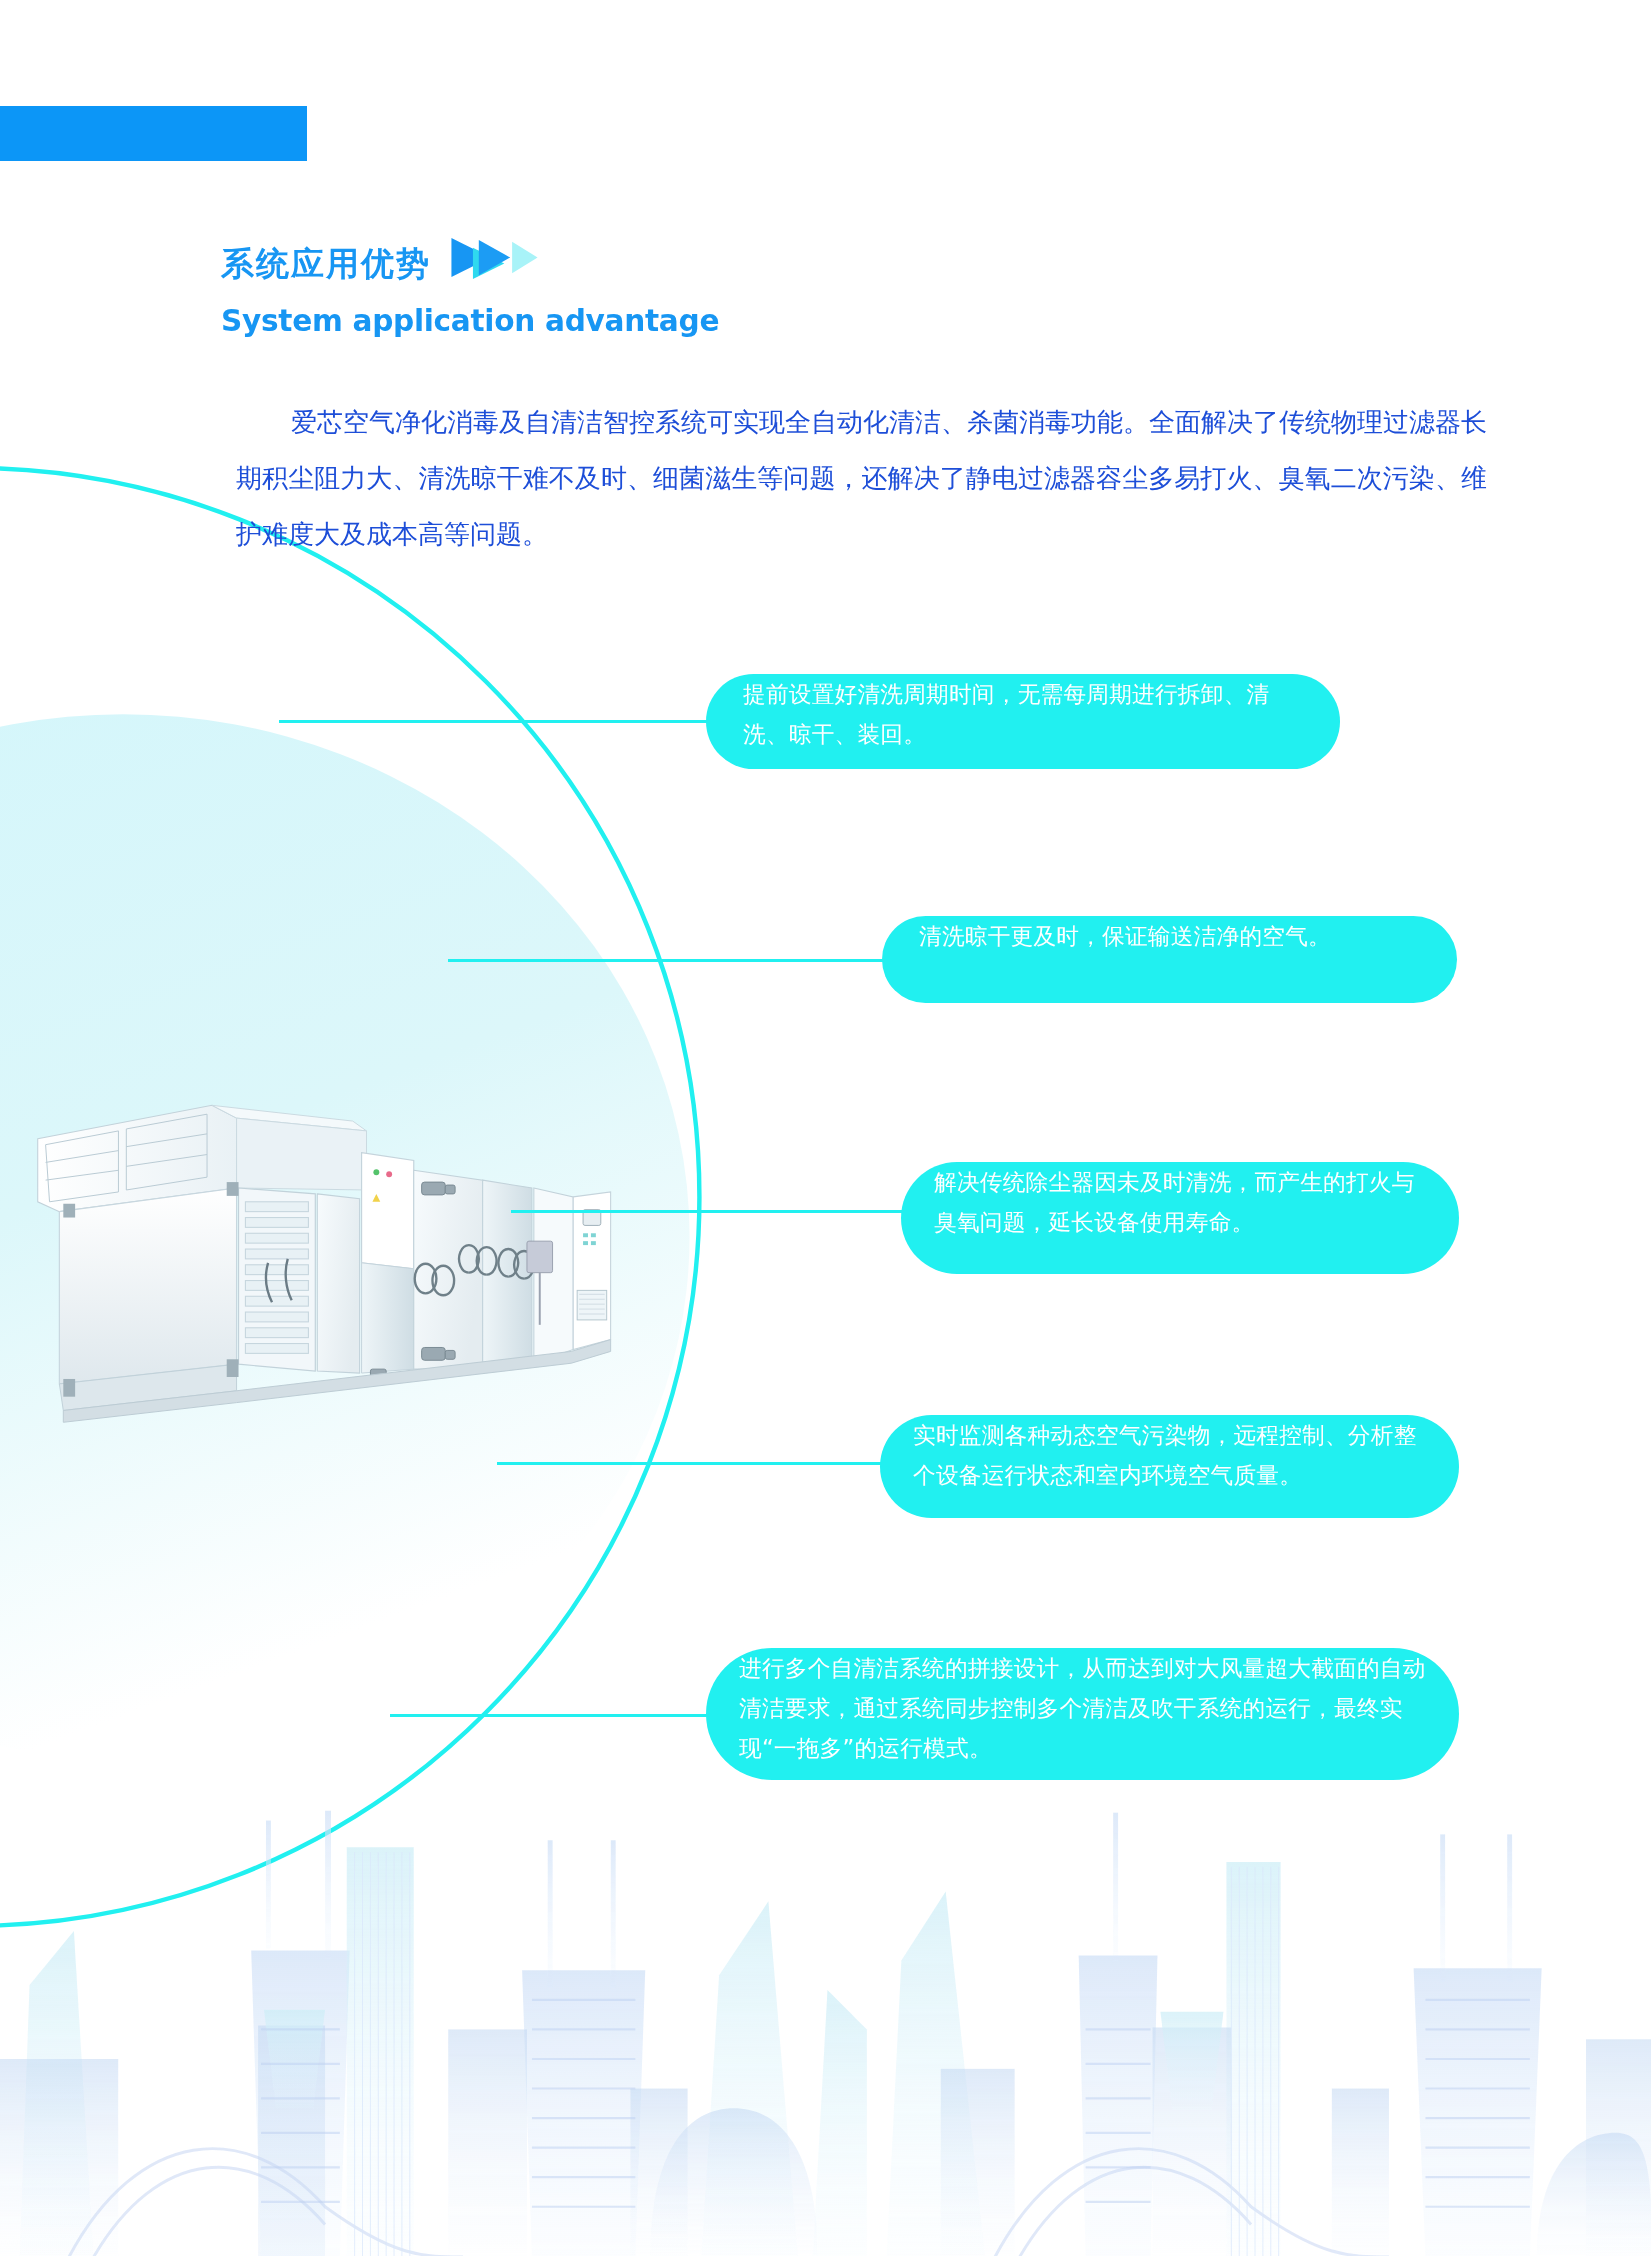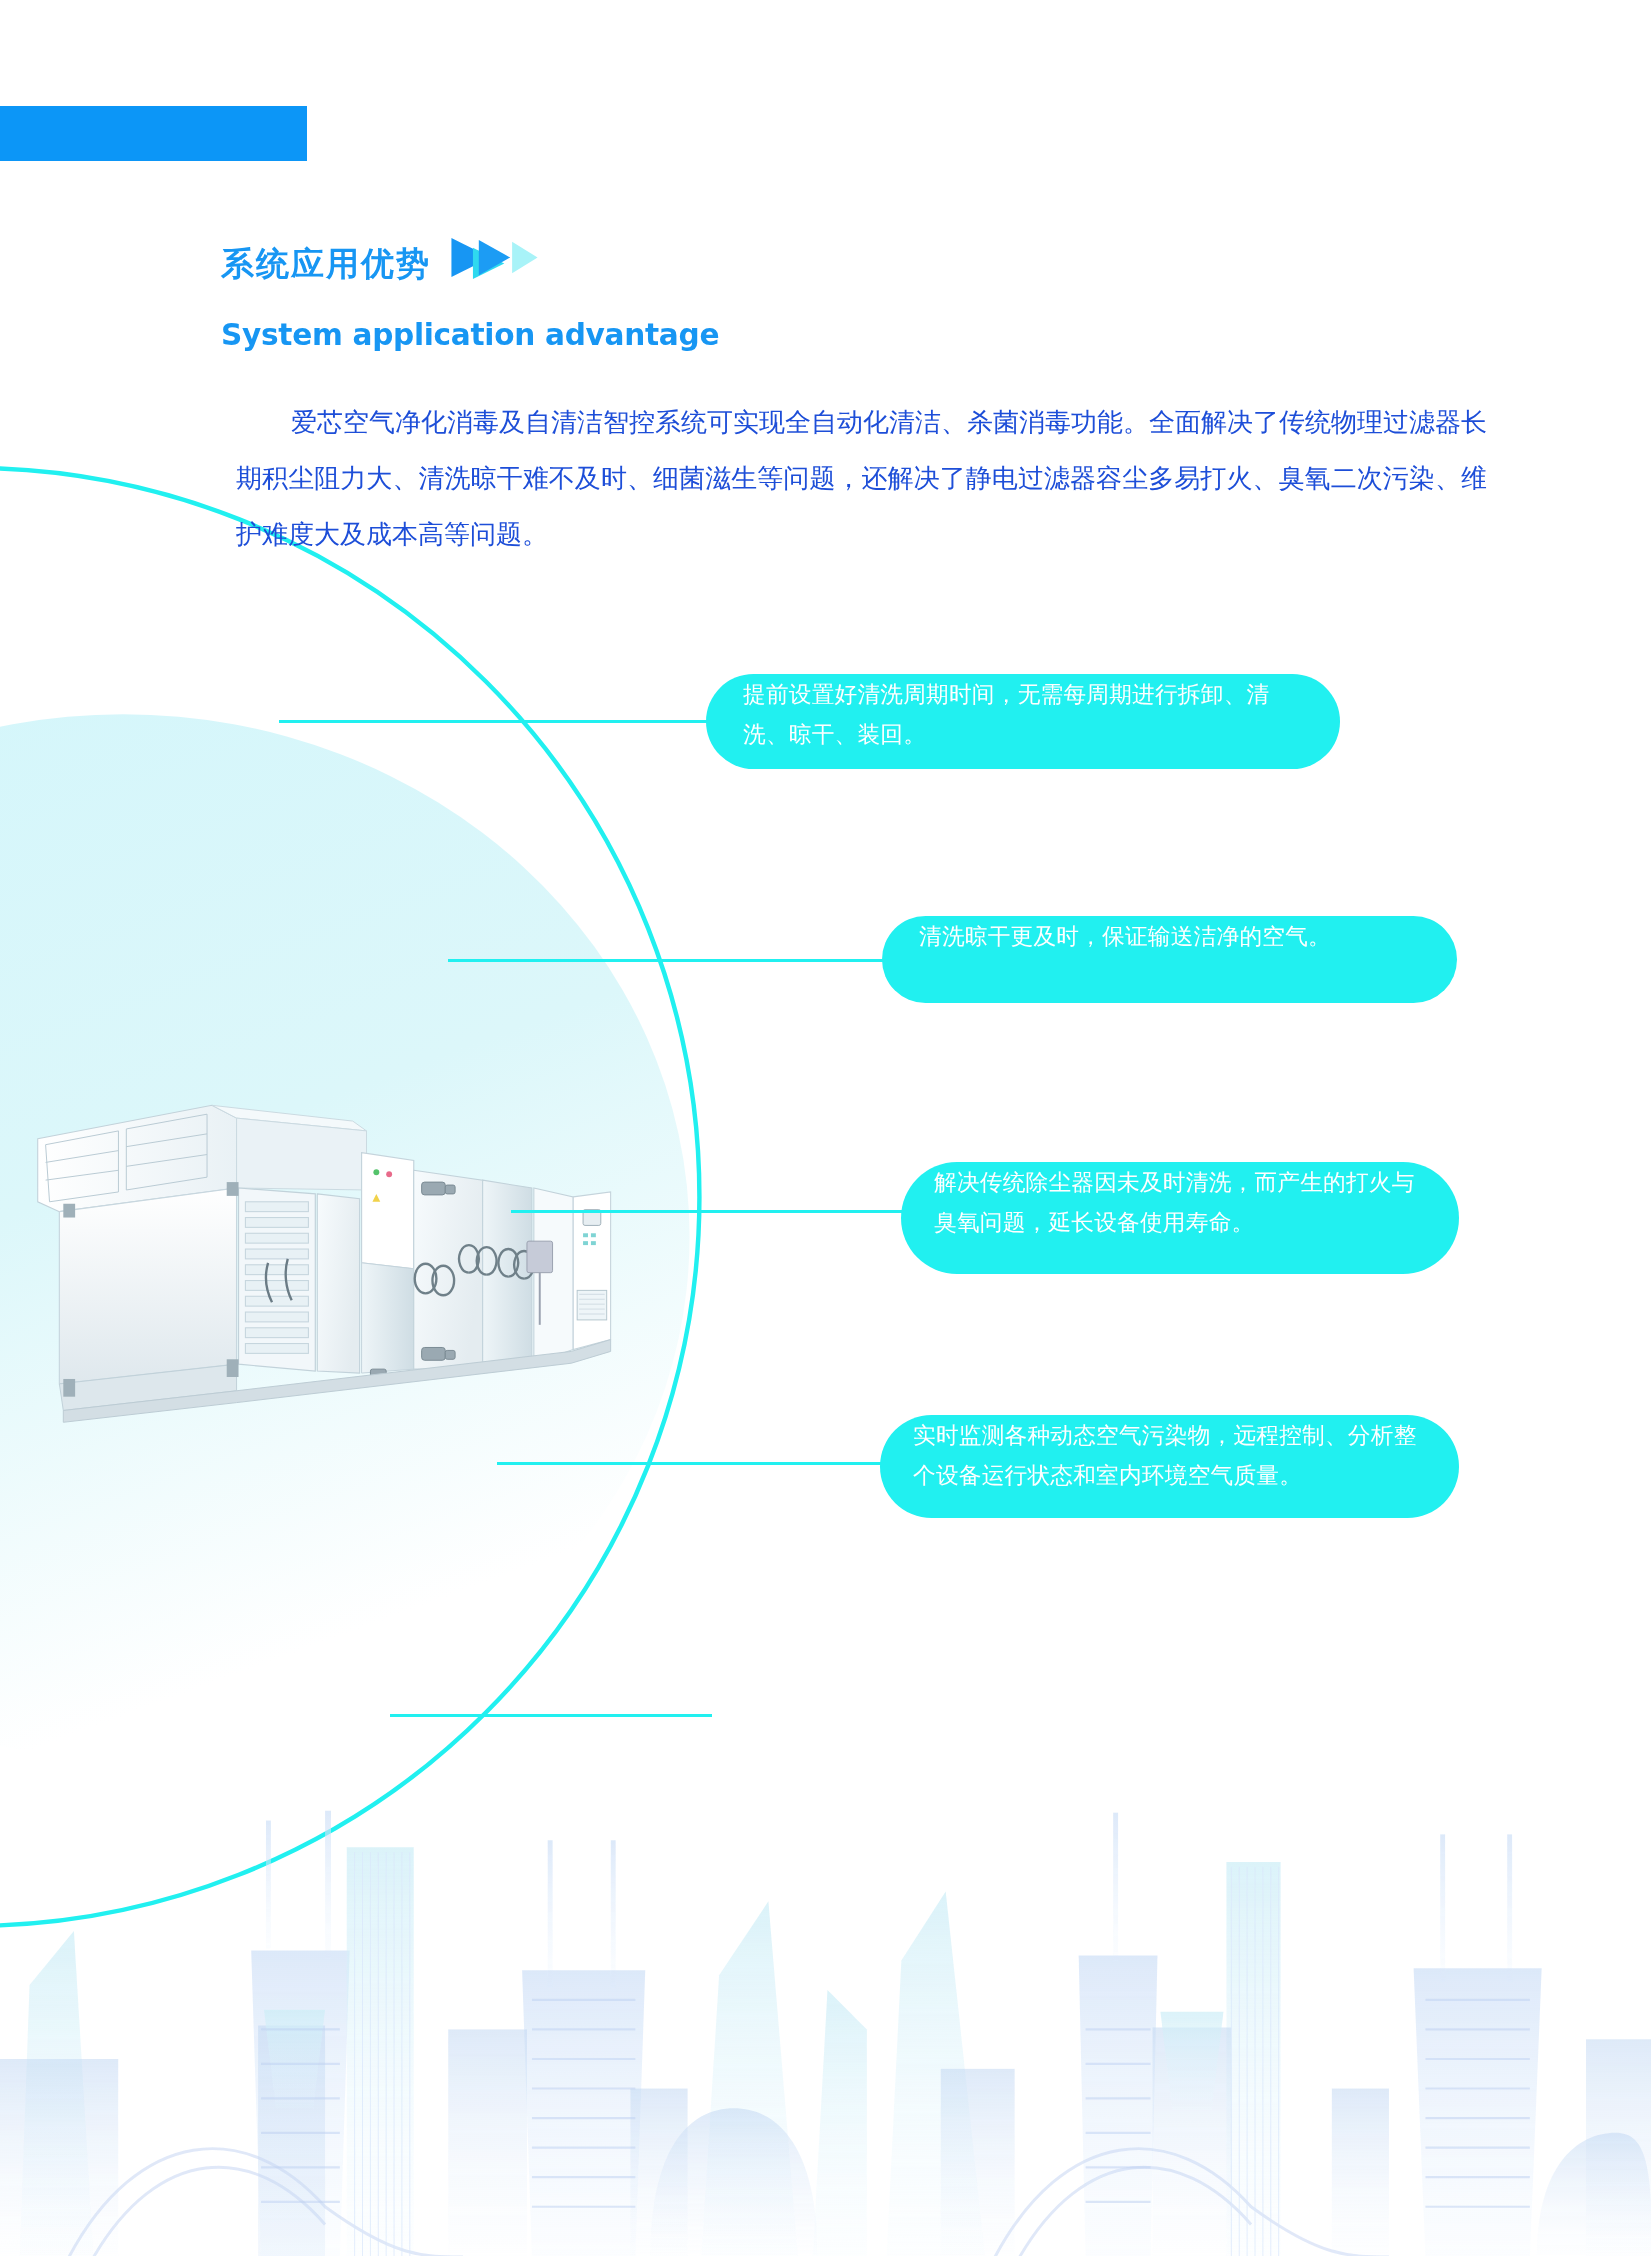"System application advantage" .heading-en { margin-top: 27px -> 13px }
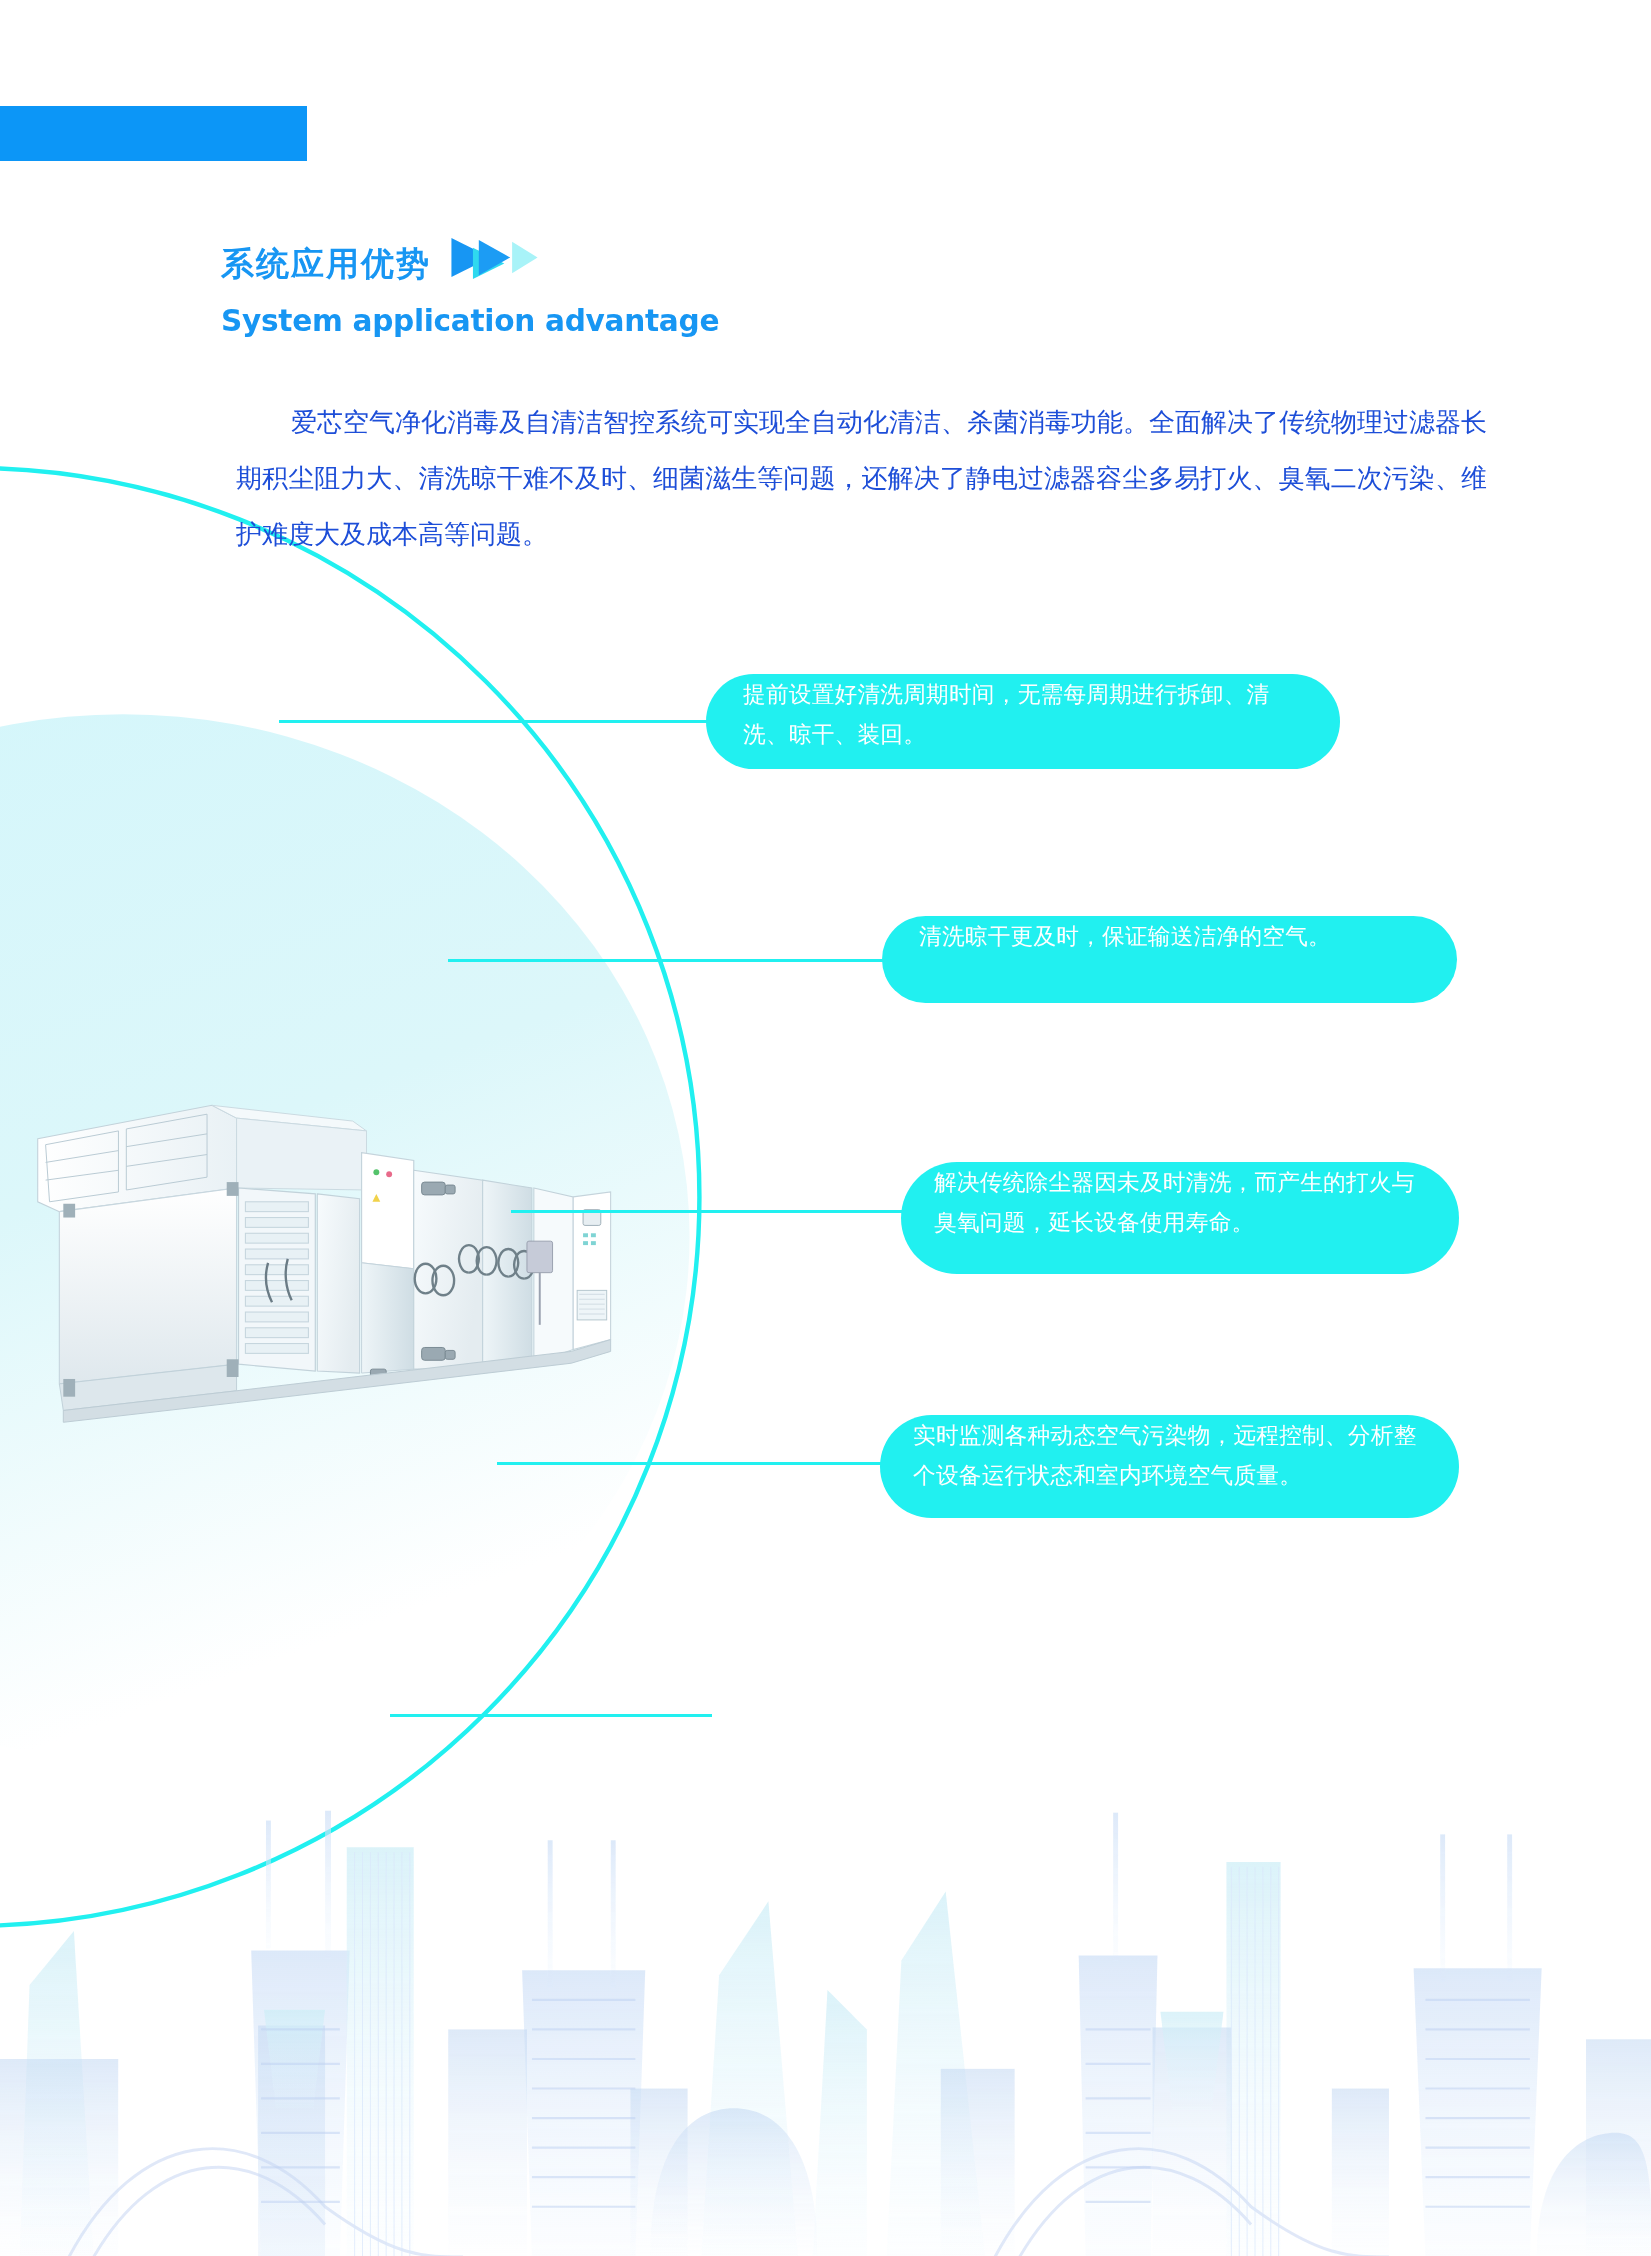"进行多个自清洁系统的拼接设计，从而达到对大风量超大截面的自动清洁要求，通过系统同" div.pill { html: none -> <div> <span>进行多个自清洁系统的拼接设计，从而达到对大风量超大截面的自动清洁要求，通过系统同步控制多个清洁及吹干系统的运行，最终实现“一拖多”的运行模式。</span> </div> }
